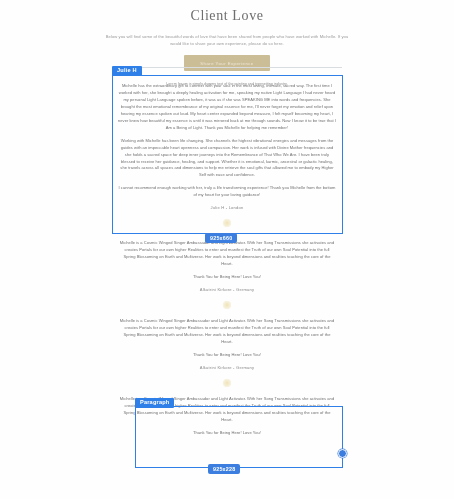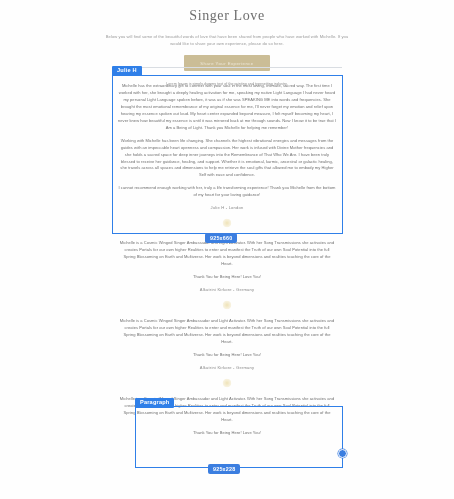"Singer Love" div.hero-title { text: Singer -> Client }
